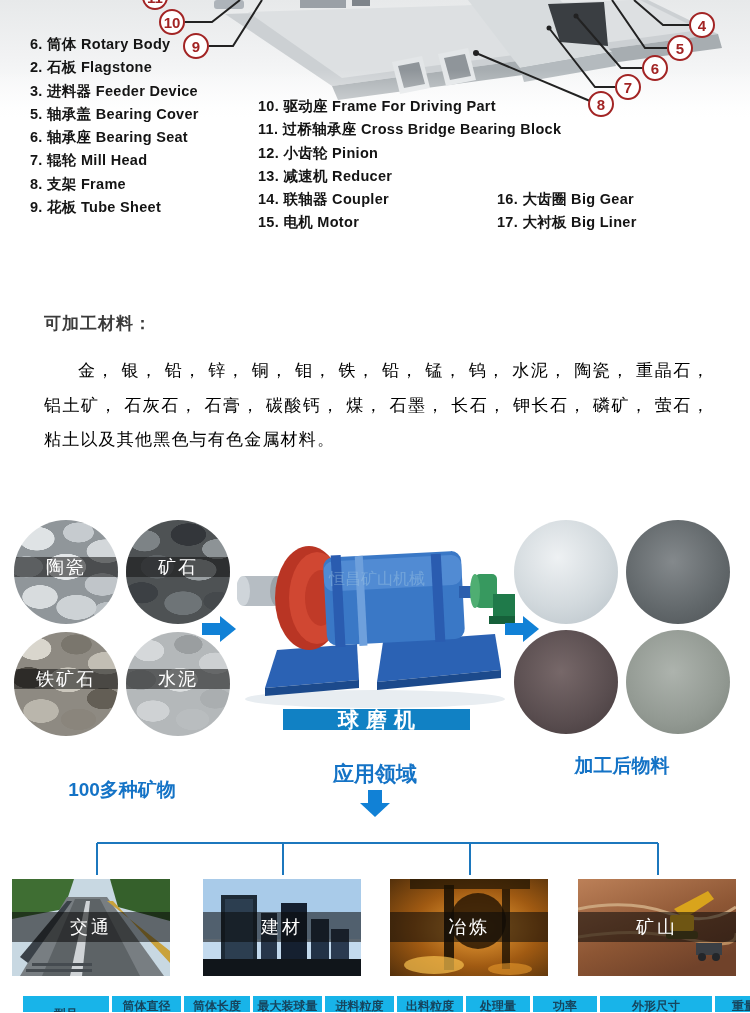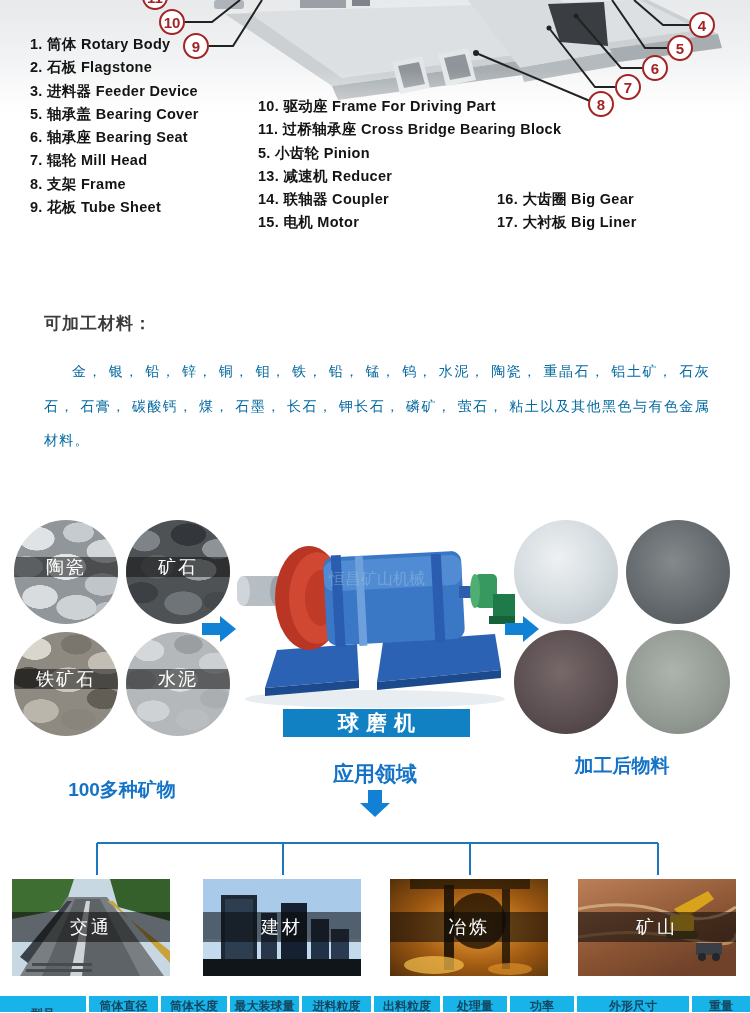"1. 筒体 Rotary Body" div { text: 1 -> 6 }
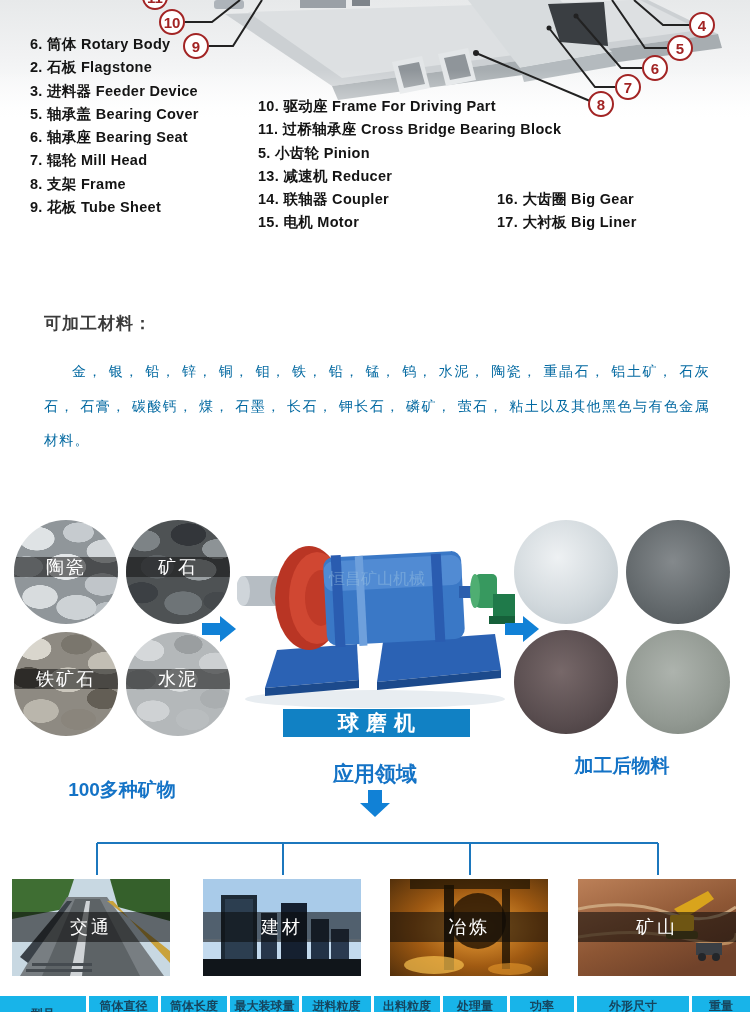"5. 小齿轮 Pinion" div { text: 5 -> 12 }
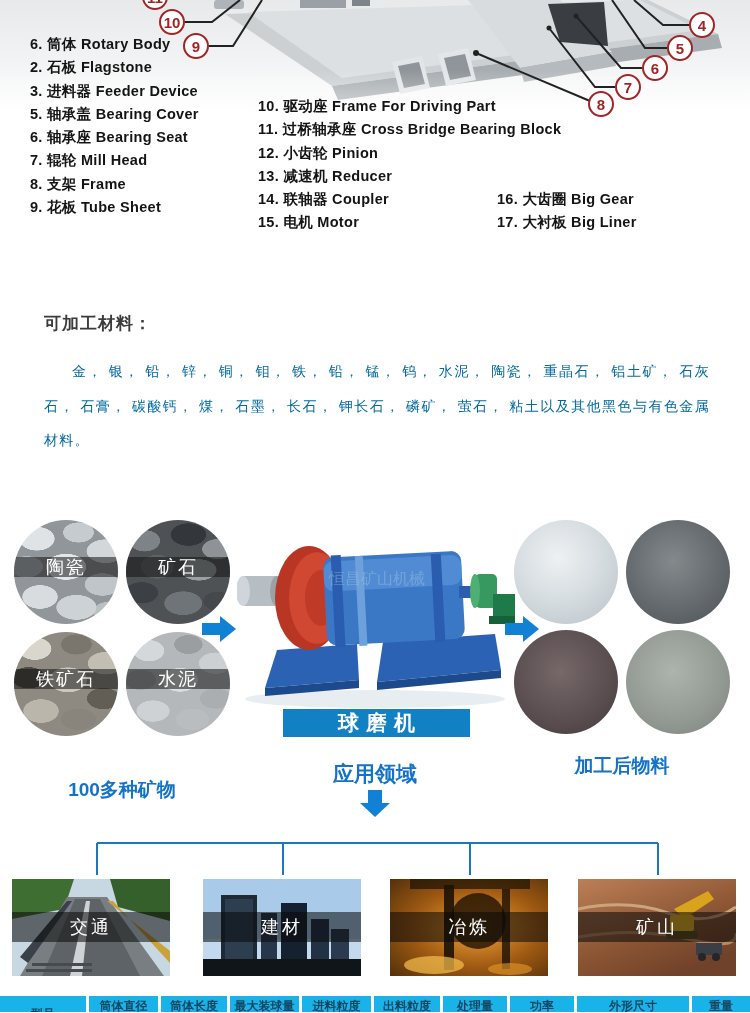"金， 银， 铅， 锌， 铜，" .mat-para { color: #0369a1 -> #000000; font-size: 14px -> 17px }
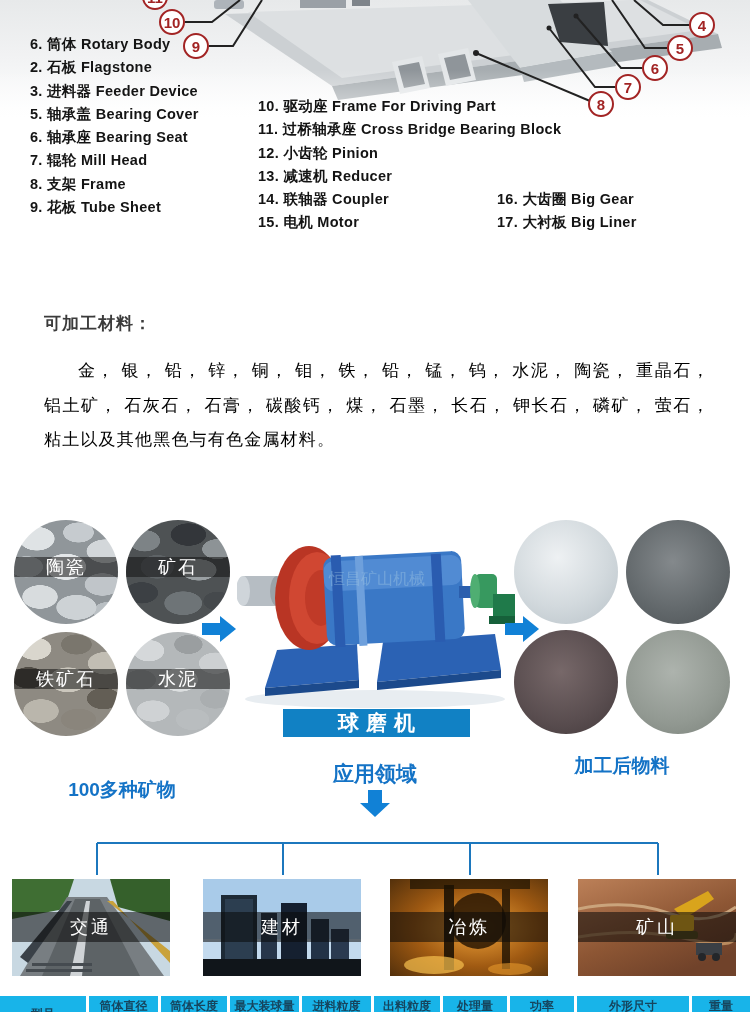"球磨机" .mill-button { height: 28px -> 21px }
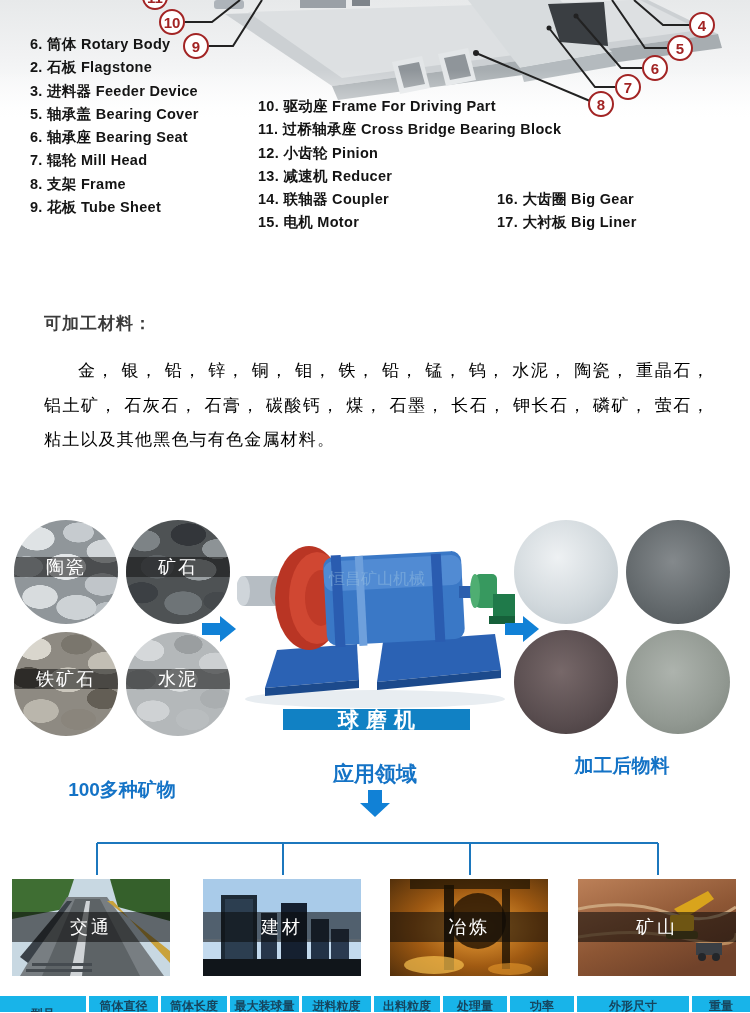"筒体直径" .spec-strip { padding-left: none -> 23px }
